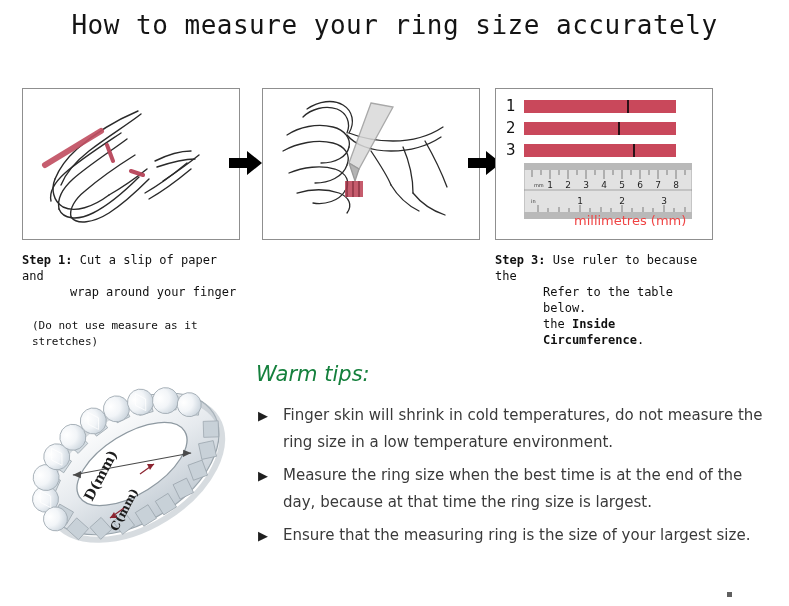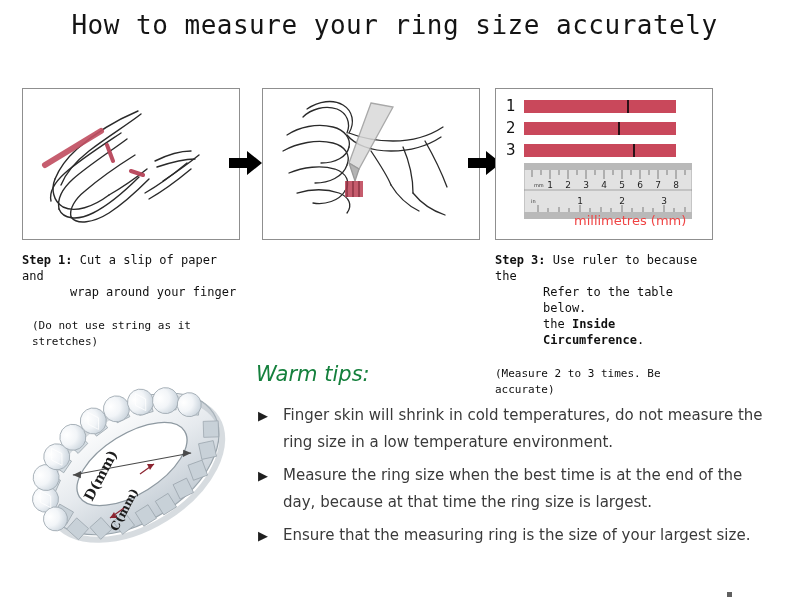"(Do not use string as" div.note { text: string -> measure }
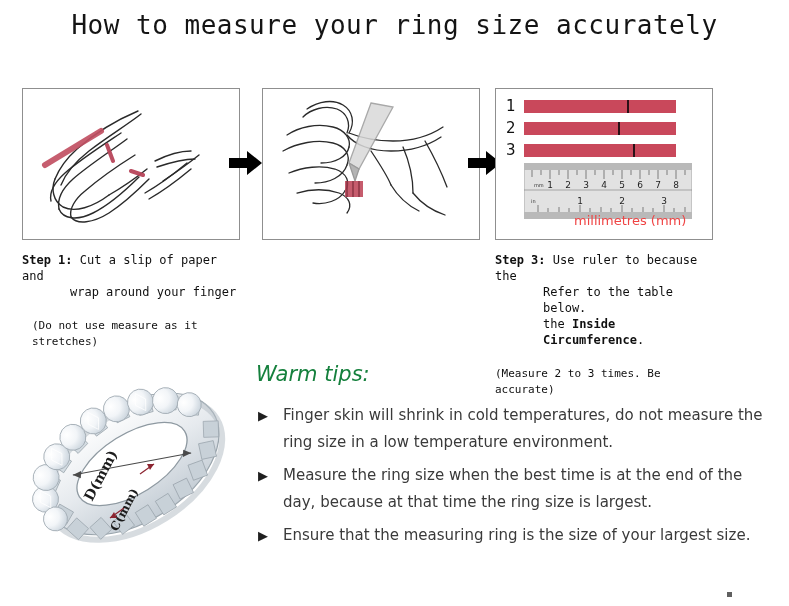"(Measure 2 to 3 times." div.note { html: <div>(Measure 2 to 3 times. Be accurate)</div> -> none }
